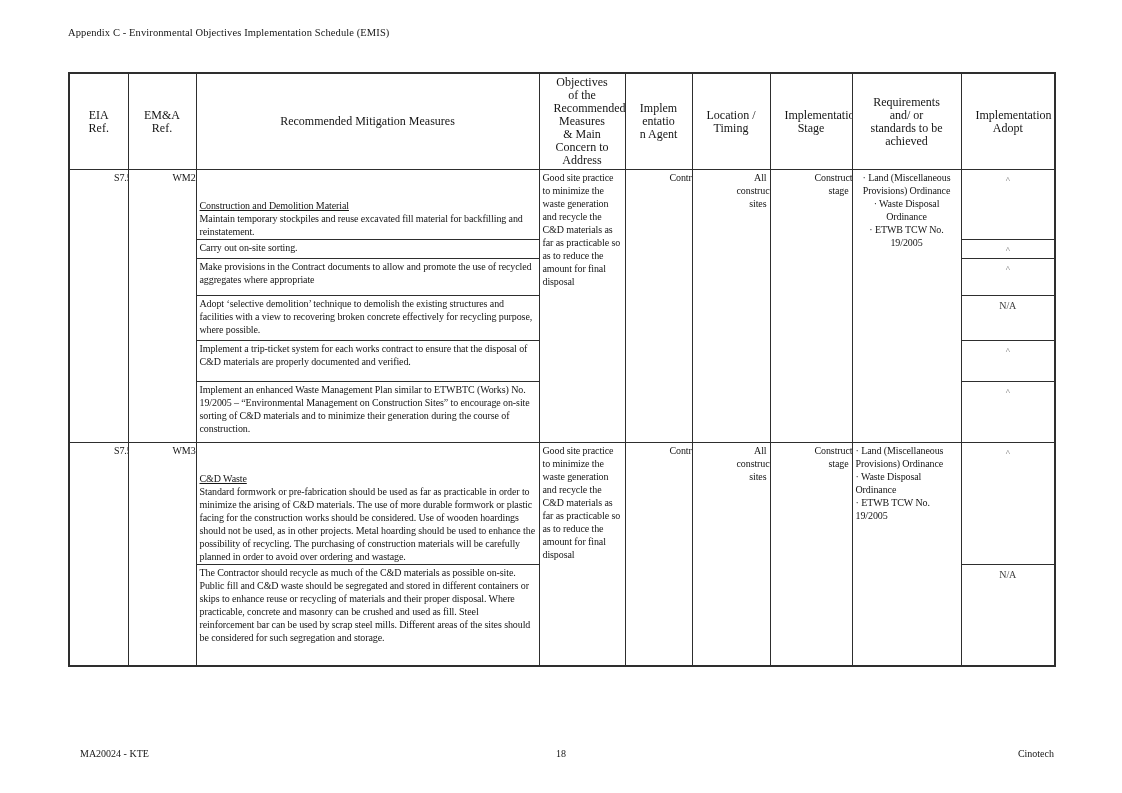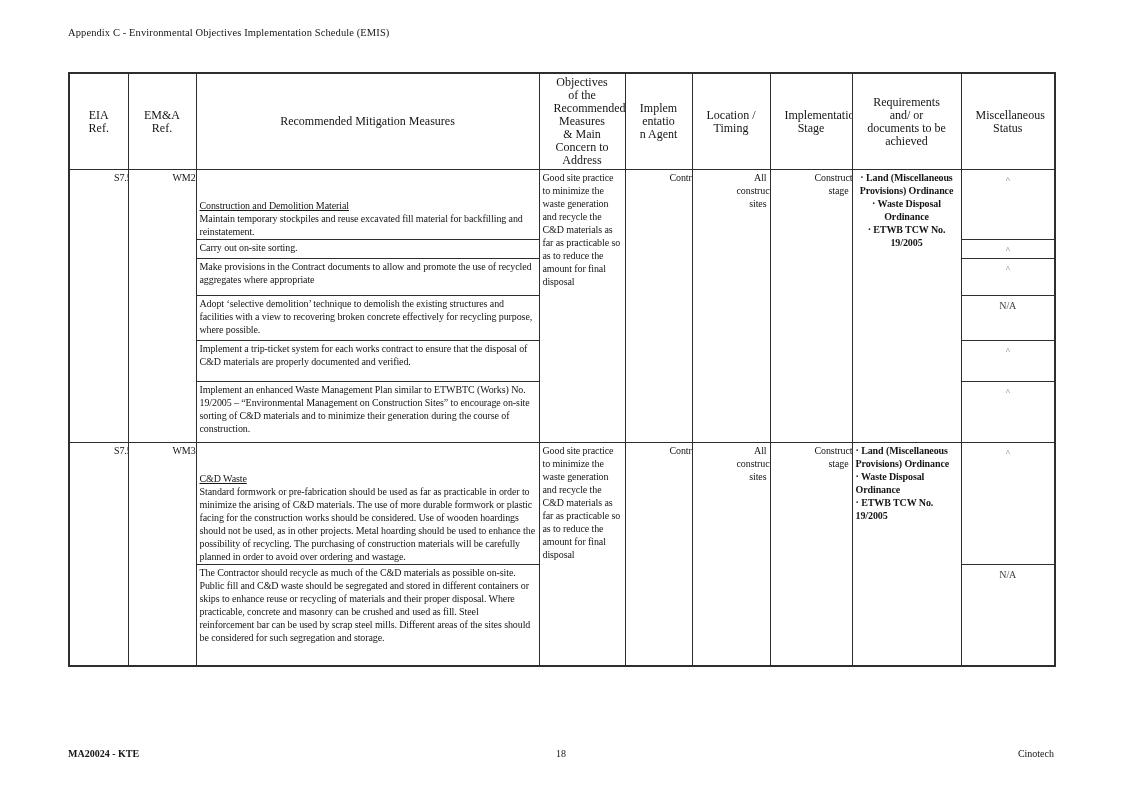"Requirements and/ or documents to" th { text: documents -> standards }
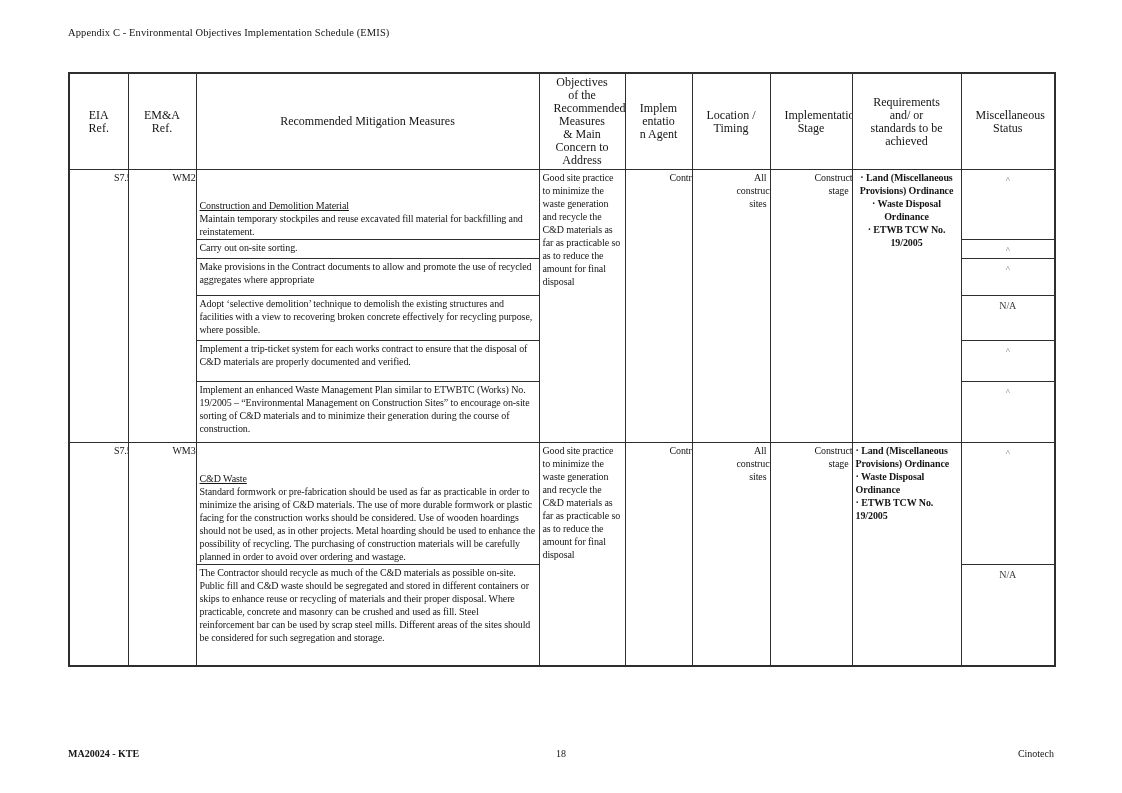"Miscellaneous Status" th { text: Miscellaneous Status -> Implementation Adopt }
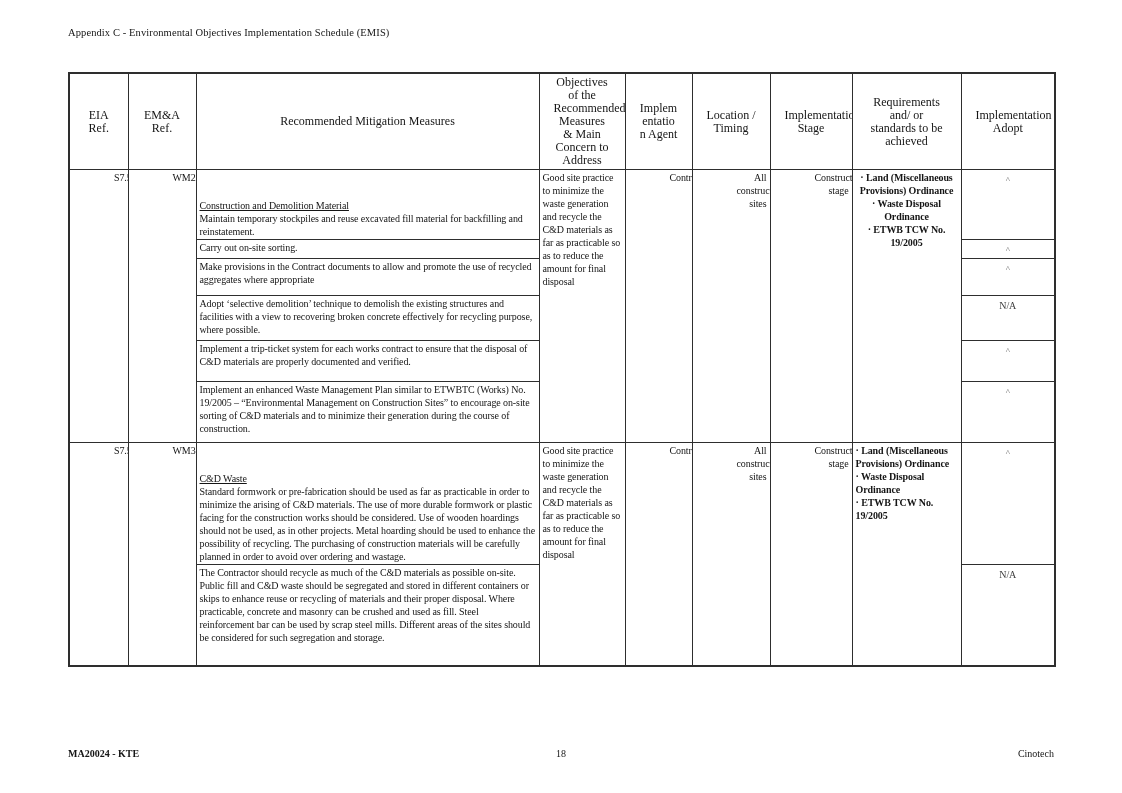"· Land (Miscellaneous Provisions)" td.req-cell { font-weight: bold -> none }
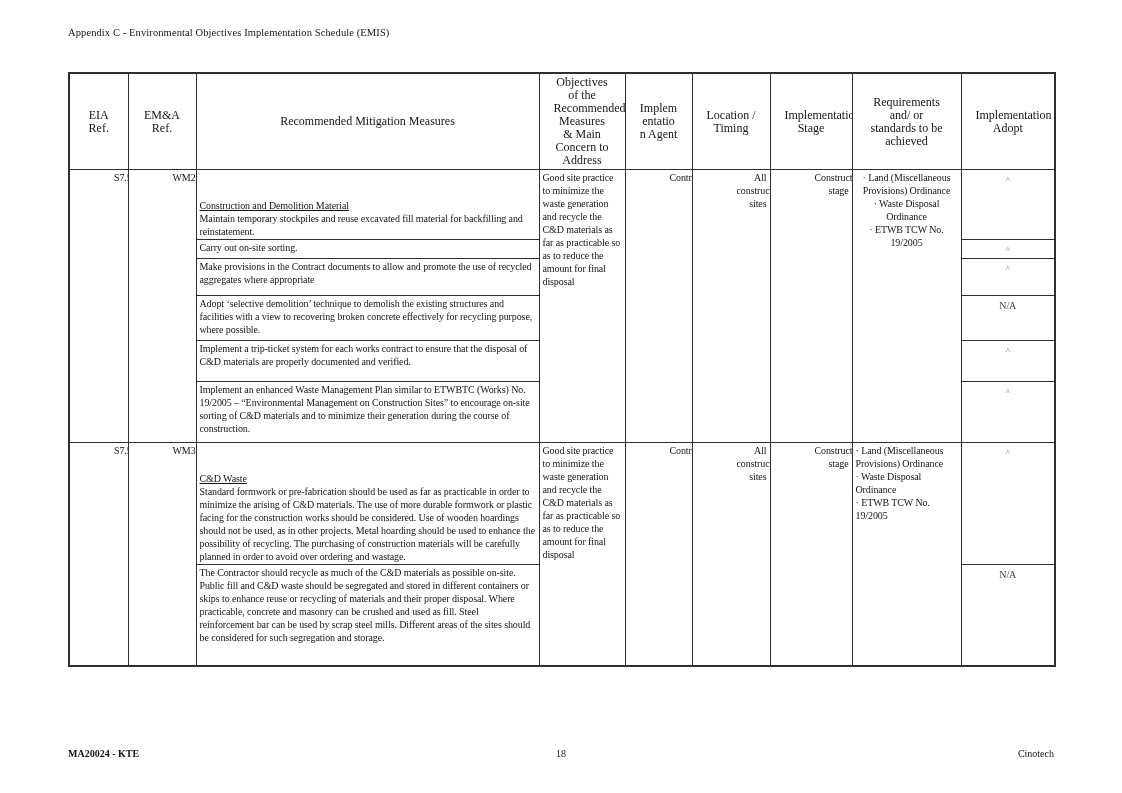"MA20024 - KTE" .footer-left { font-weight: bold -> none; left: 68px -> 80px }
